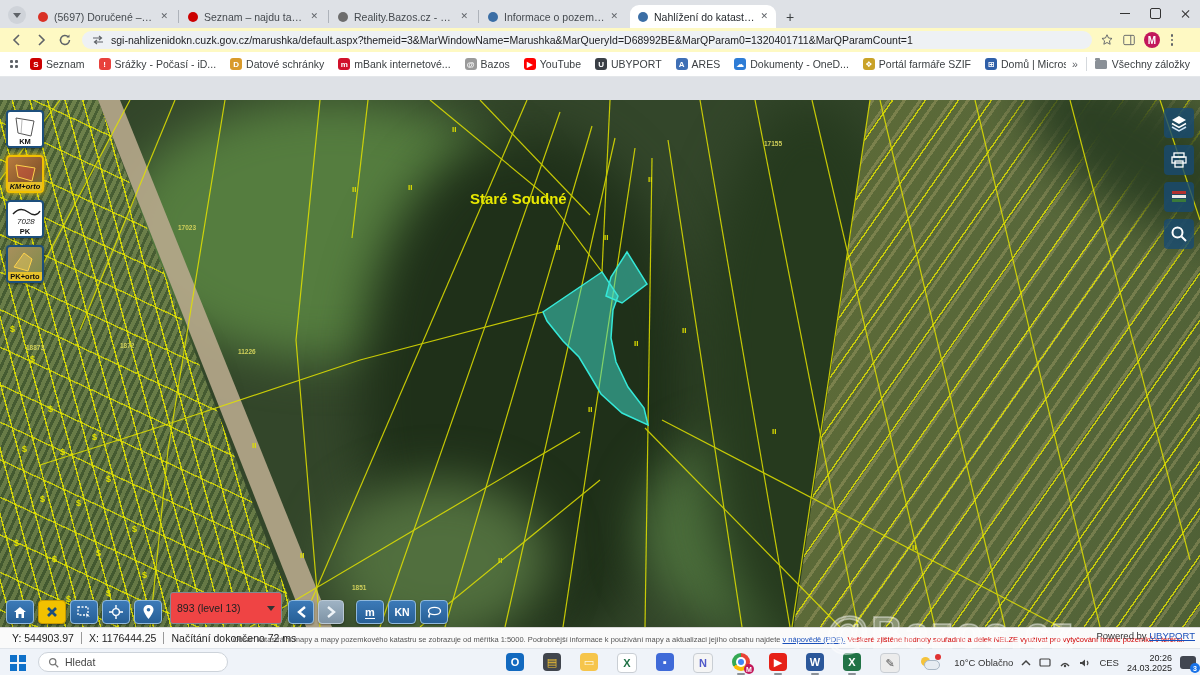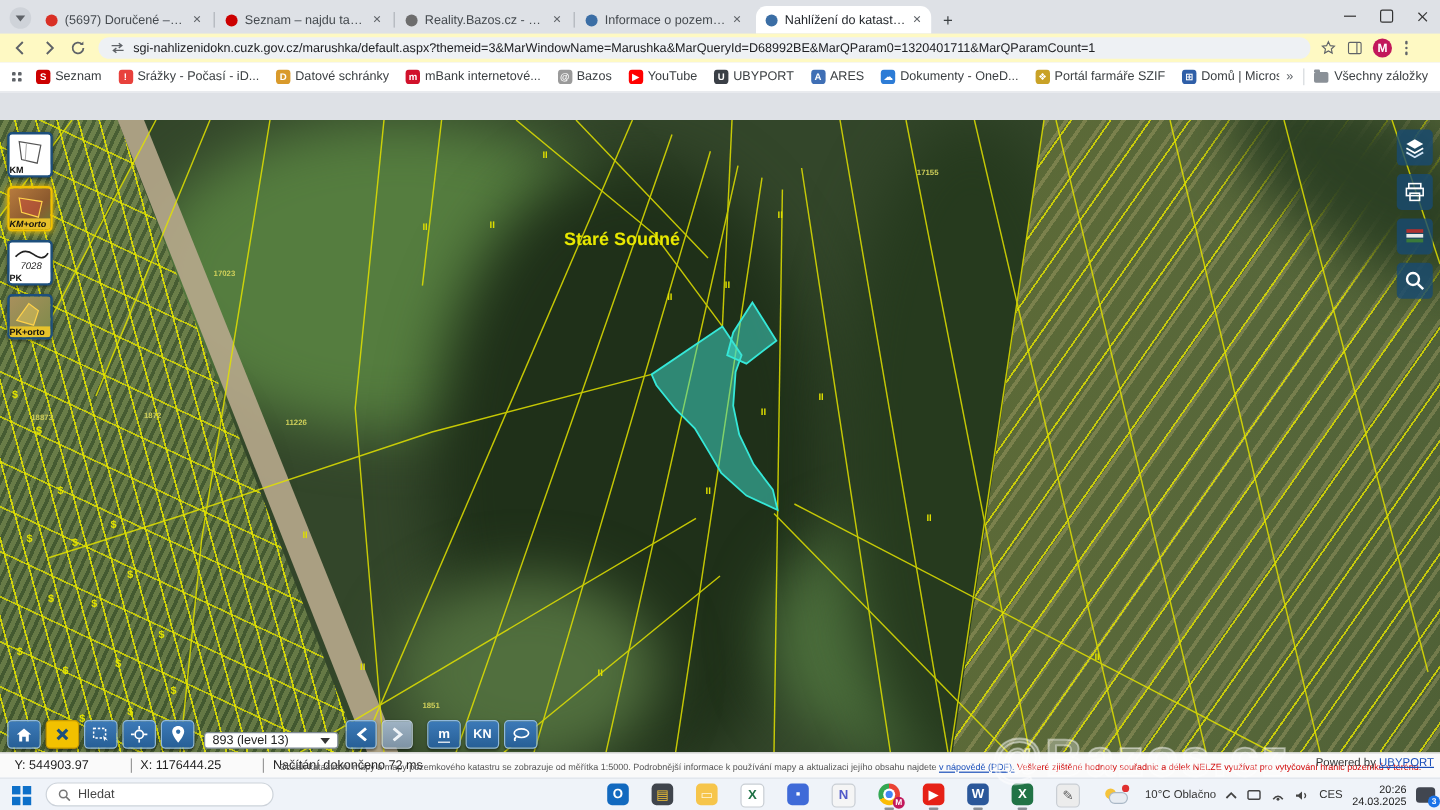"KM" .layerbtn .lbl { text-align: none -> center }
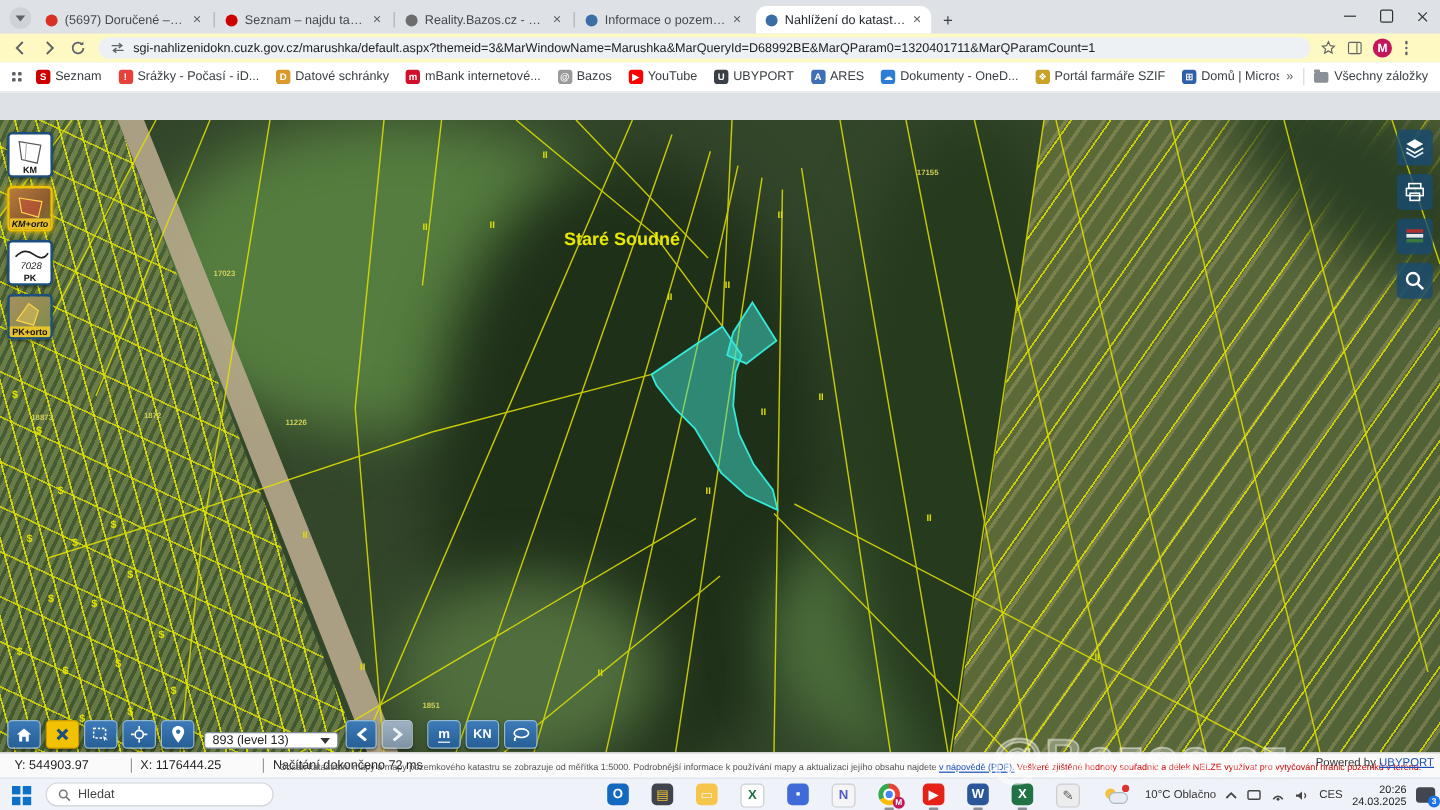"893 (level 13)" #scale-select { background: #ffffff -> #ef4444; height: 14px -> 32px }
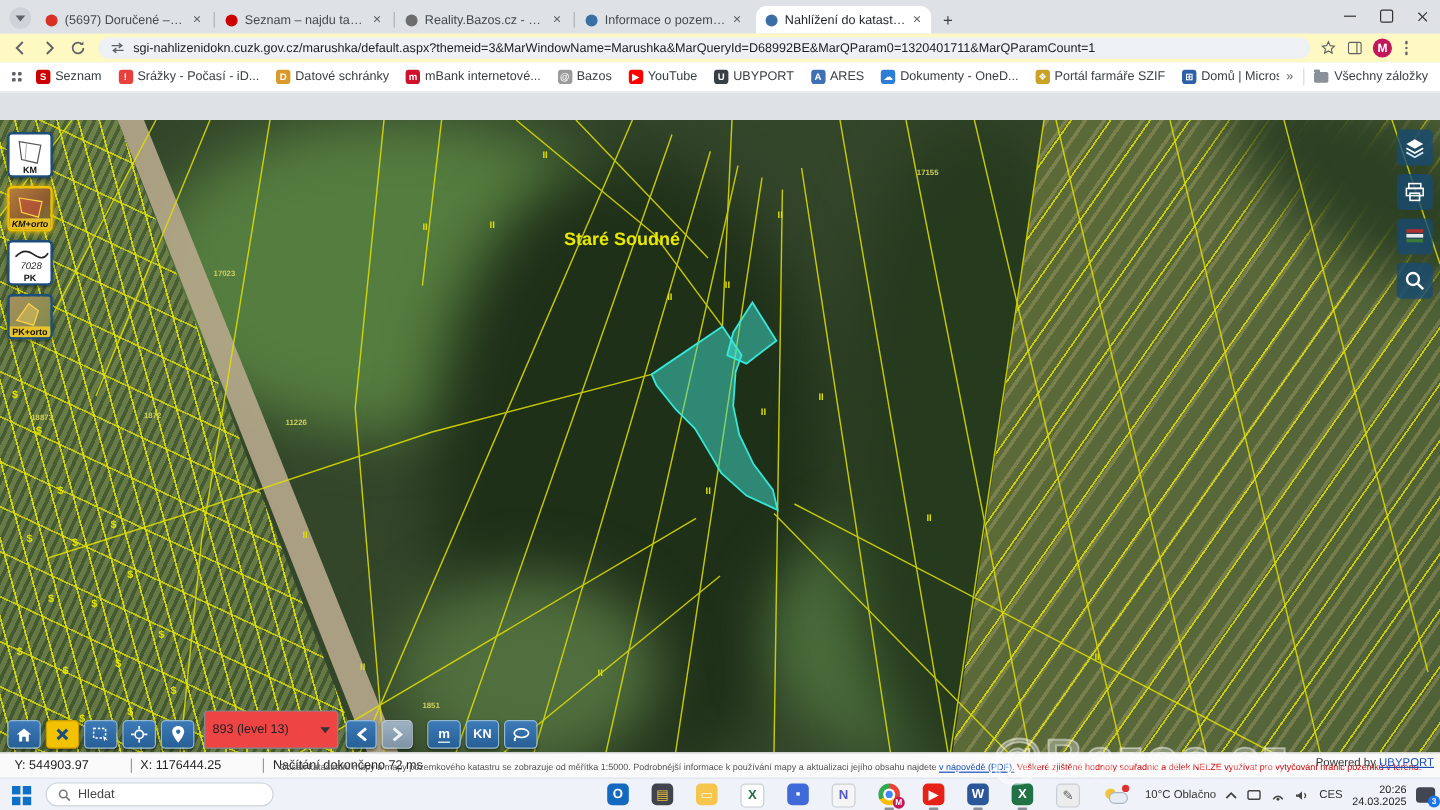"X: 1176444.25" #coords span + span { margin-left: 28px -> none }
